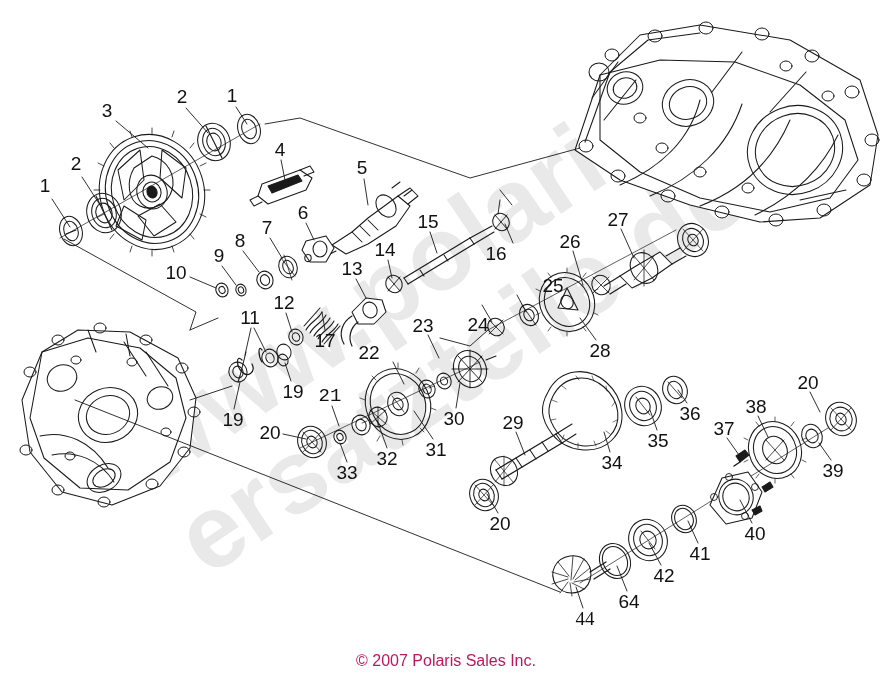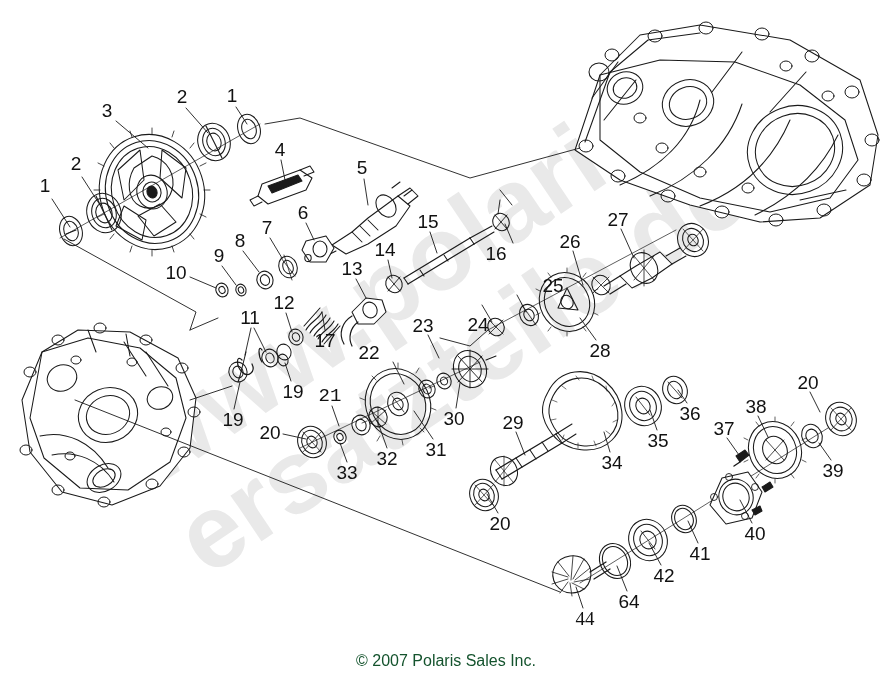"© 2007 Polaris Sales Inc." #copyright { color: #14532d -> #be185d }
